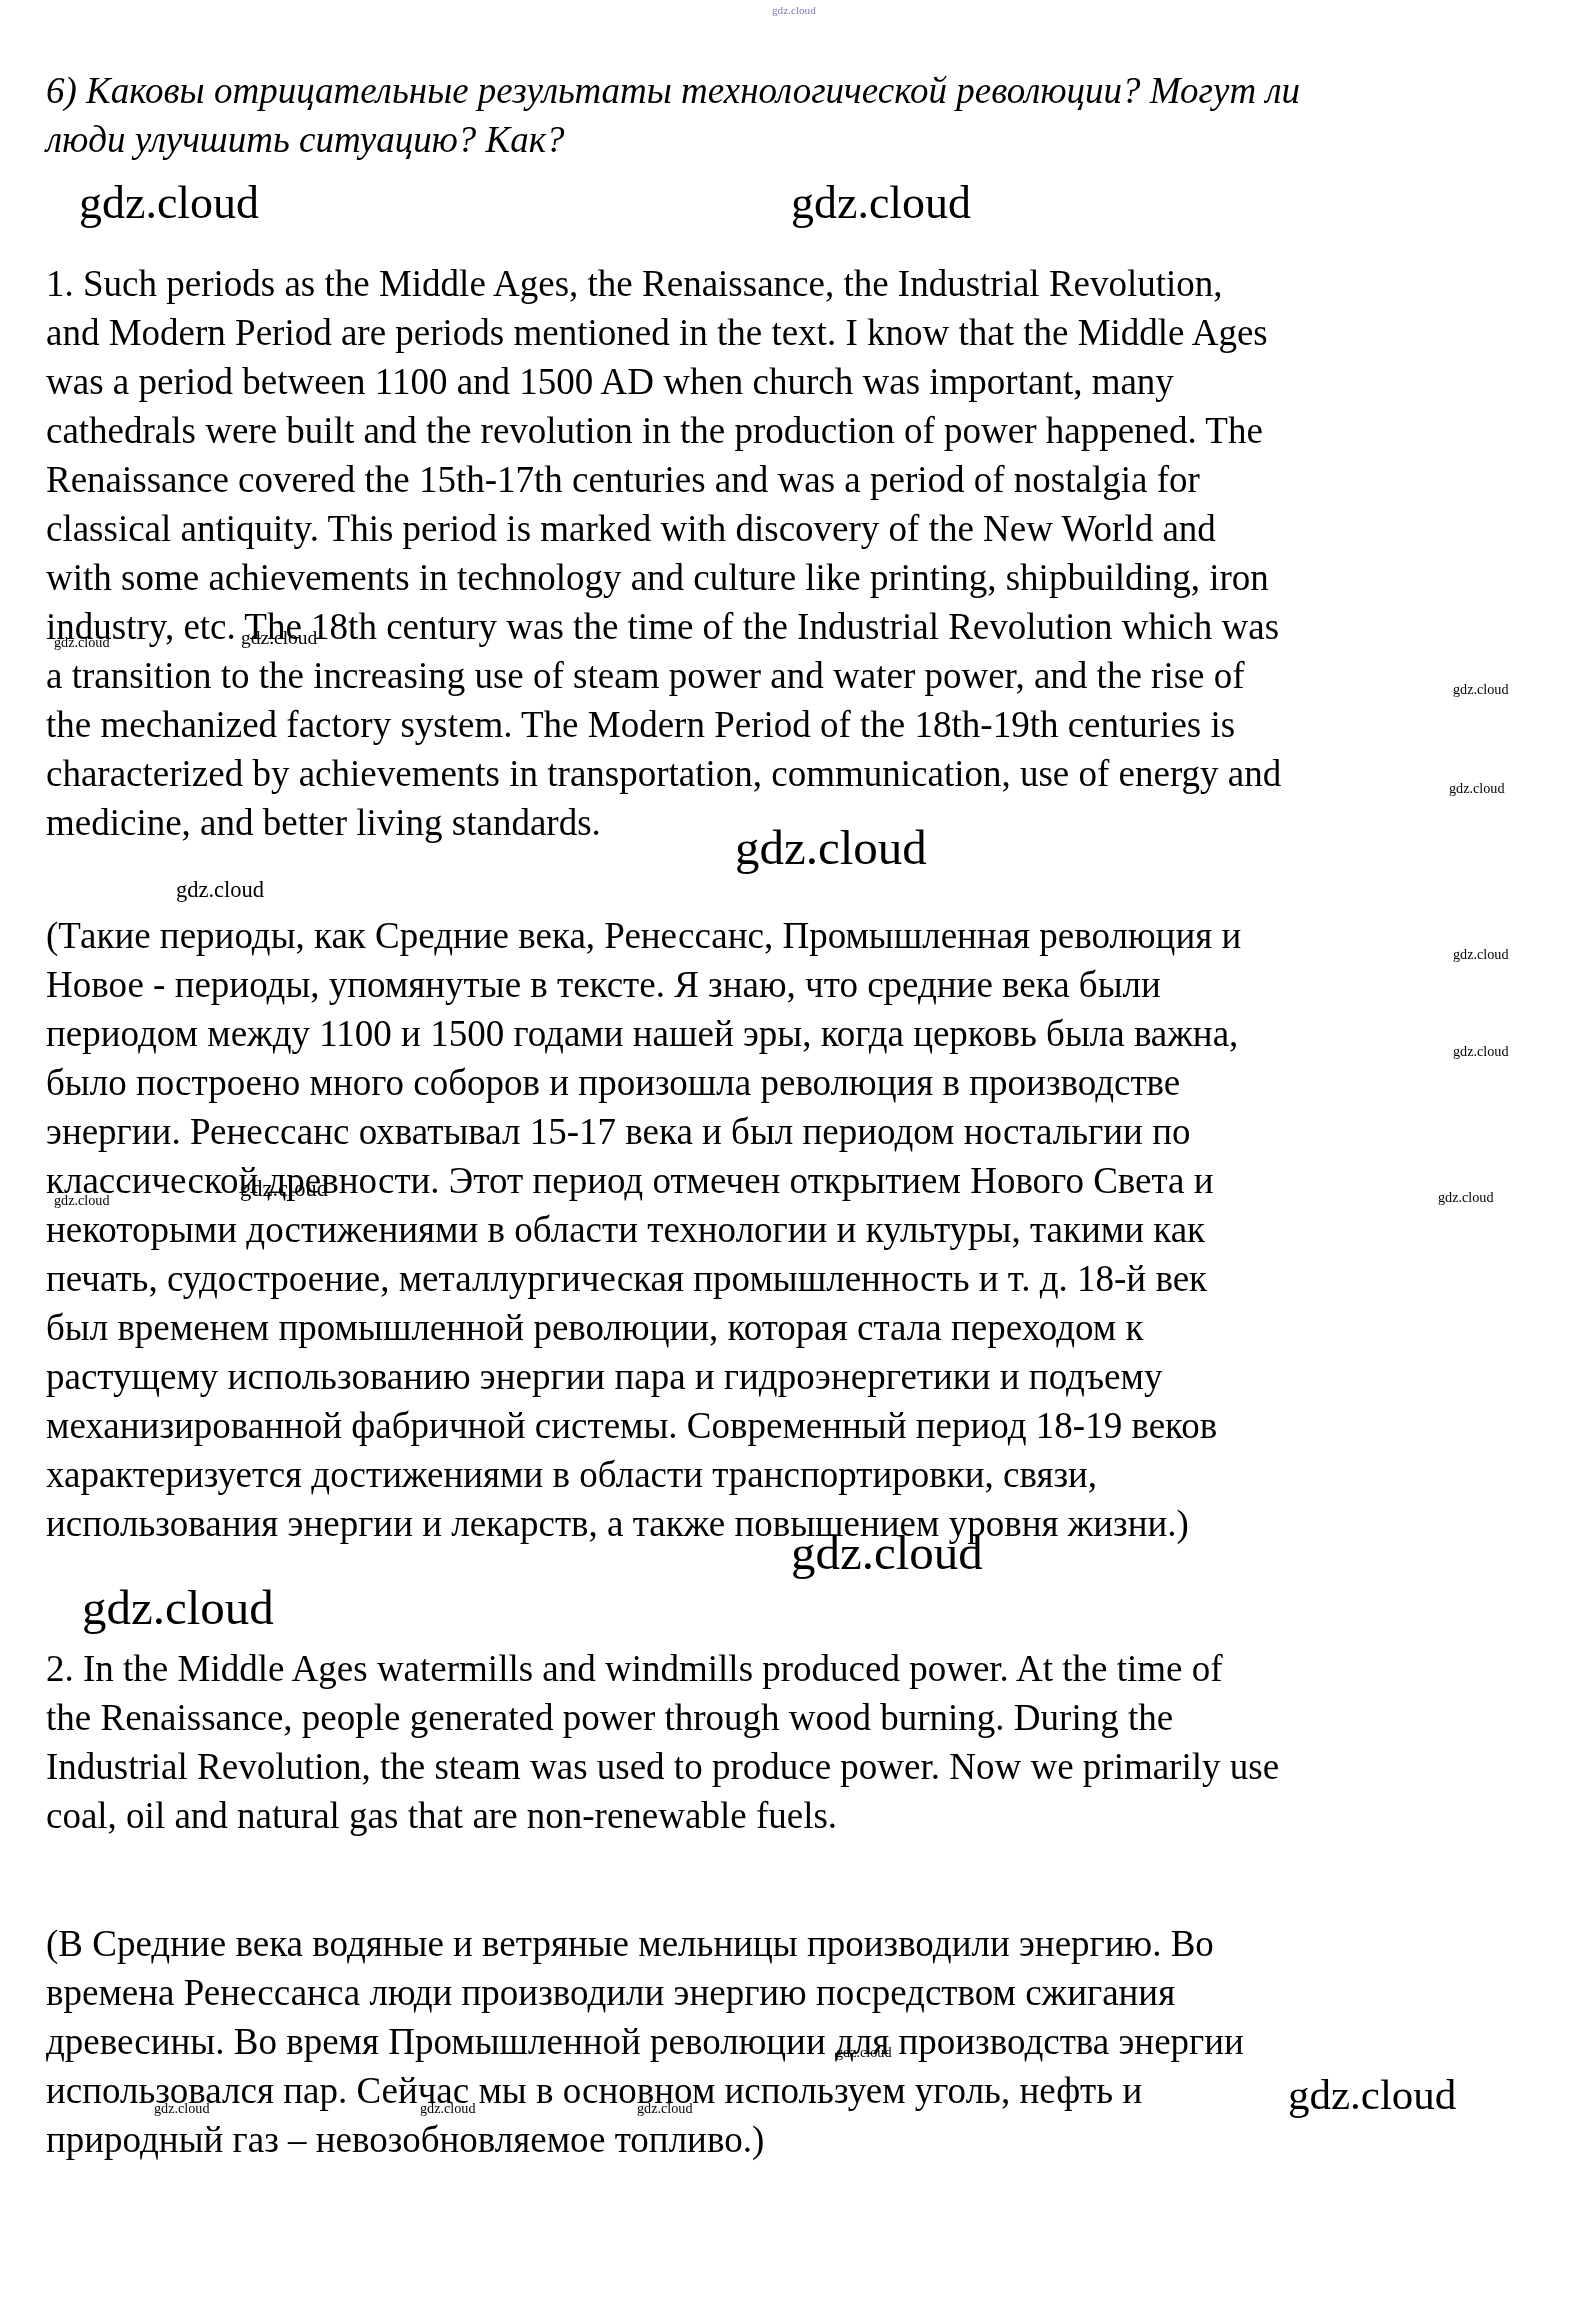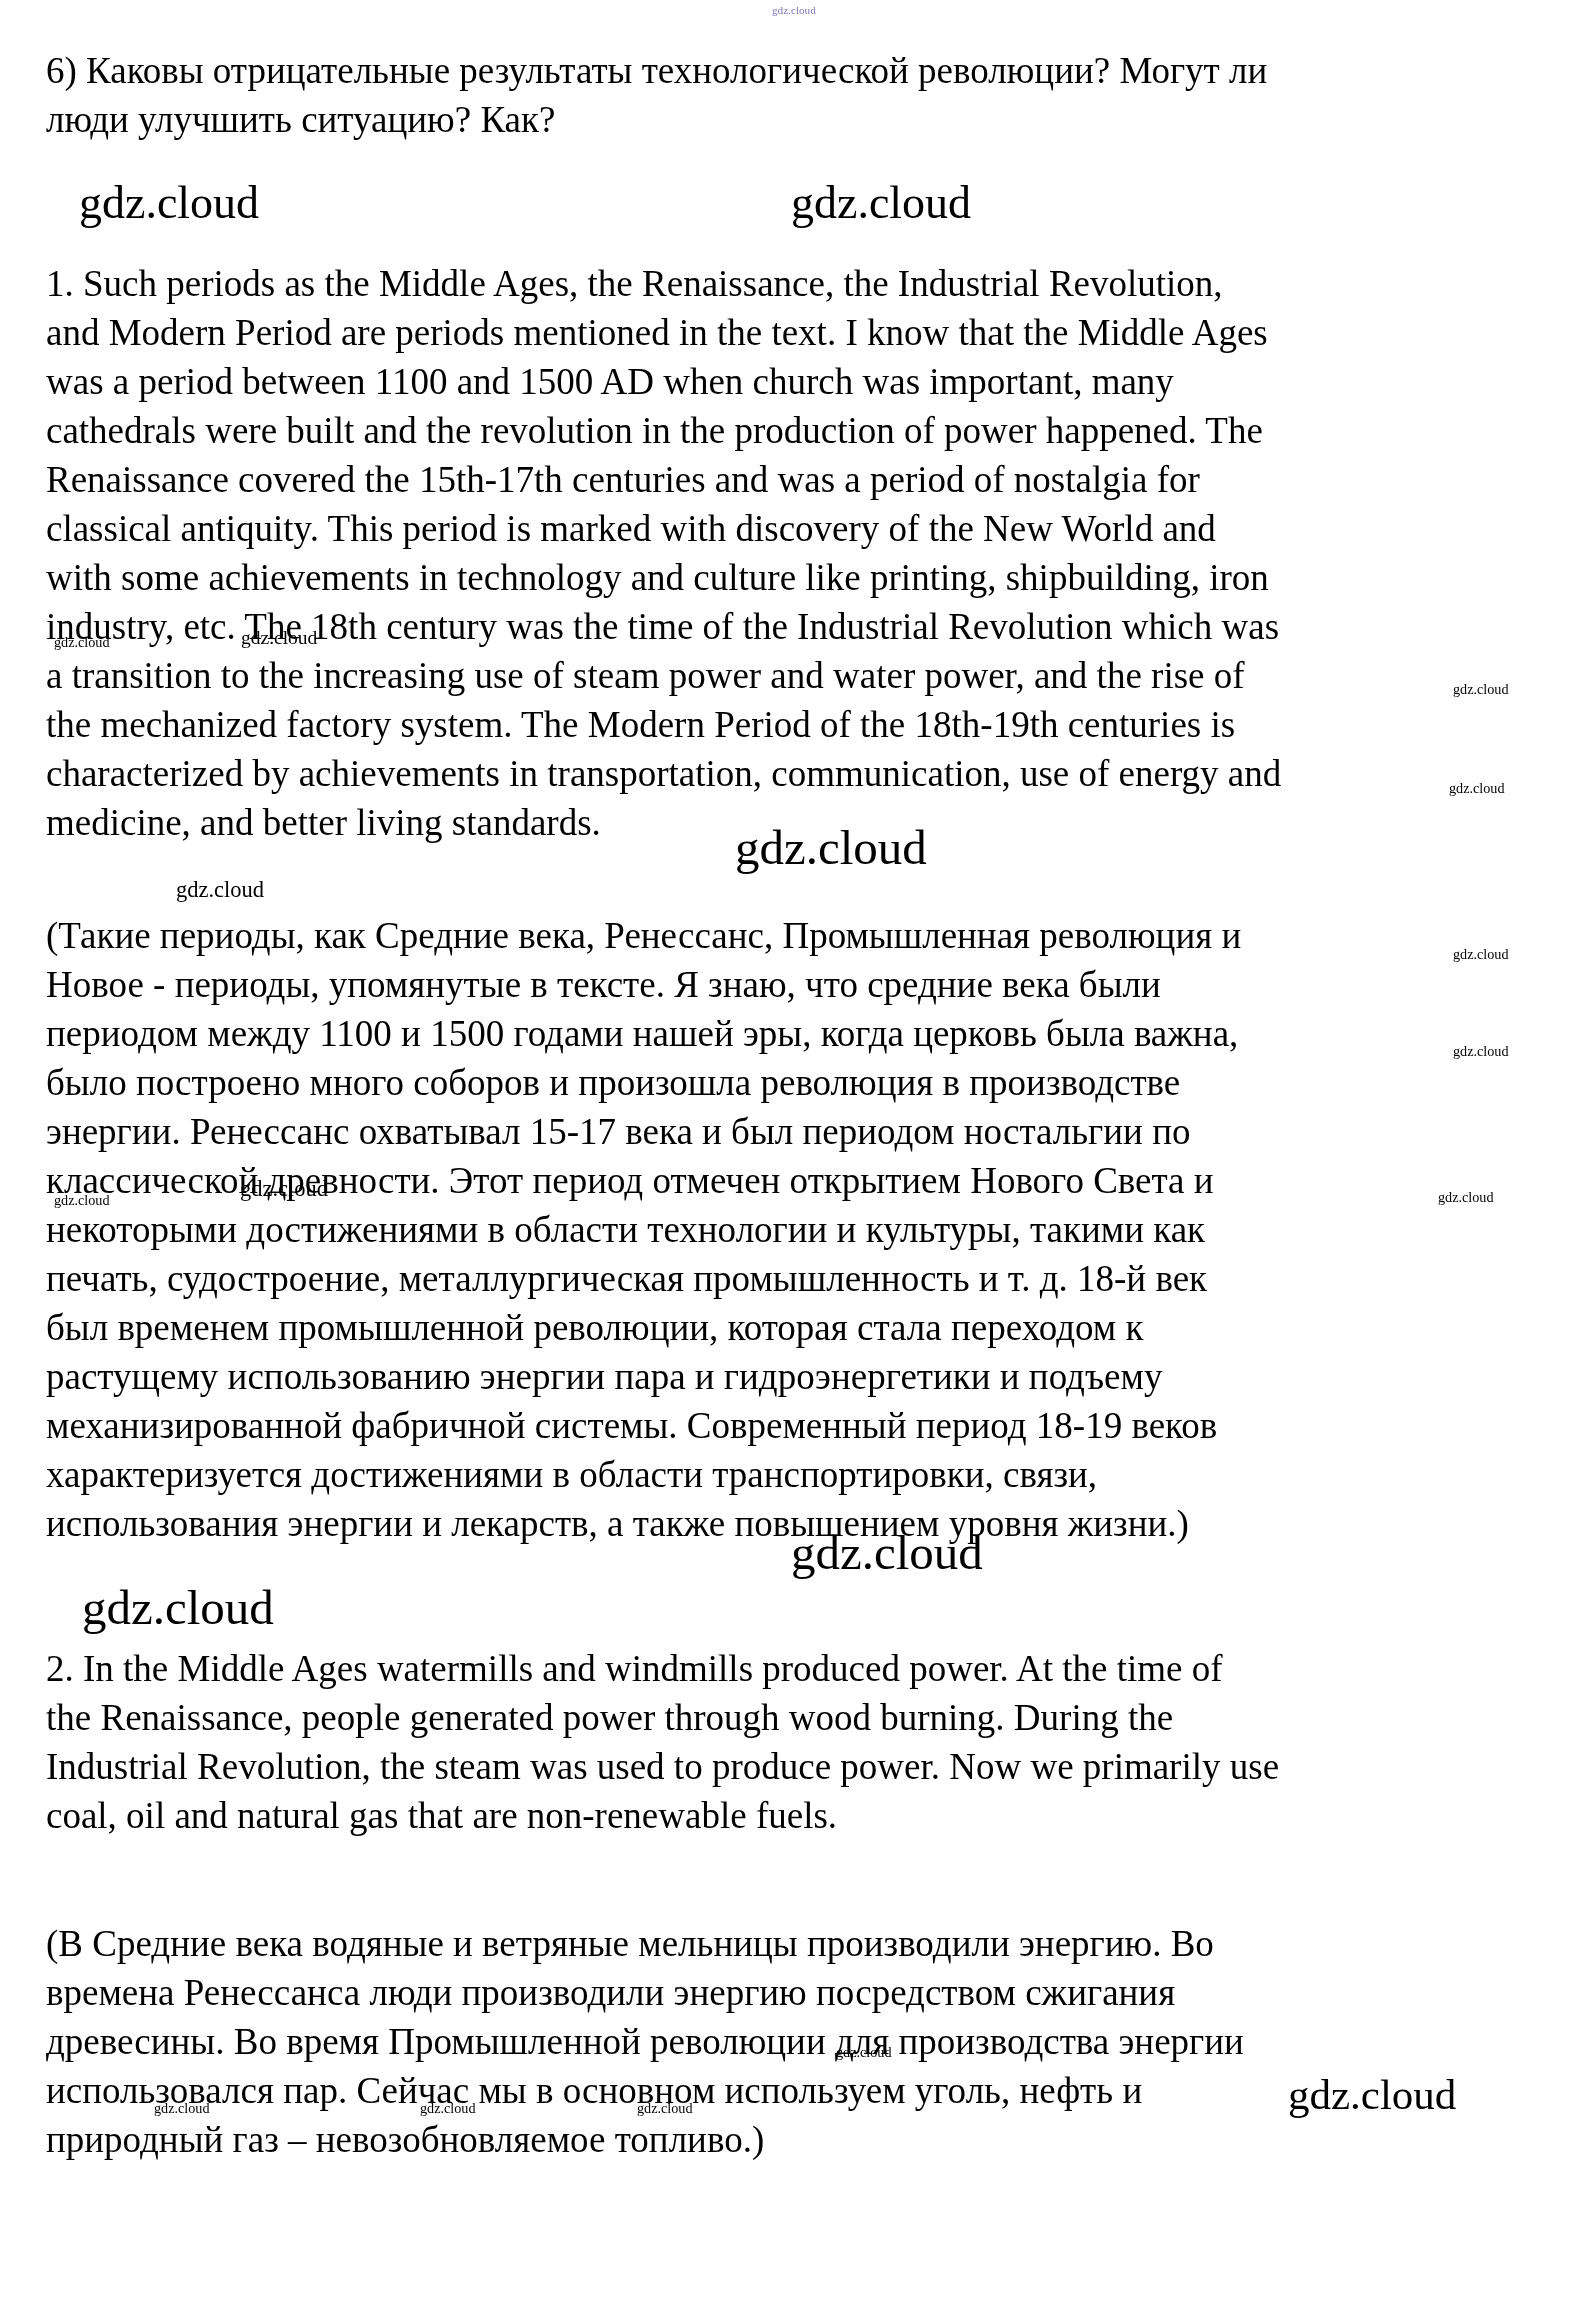"6) Каковы отрицательные результаты" div.para { font-style: none -> italic; top: 46px -> 66px }
